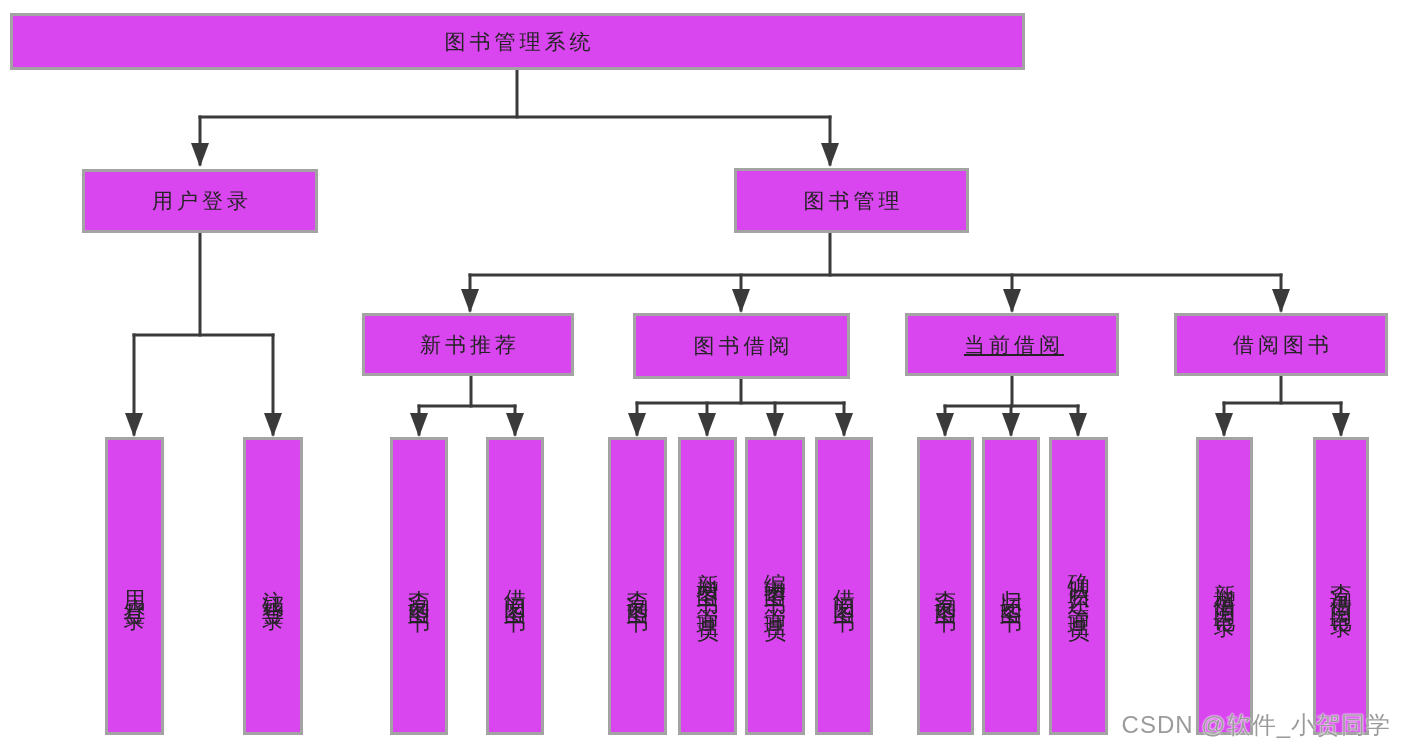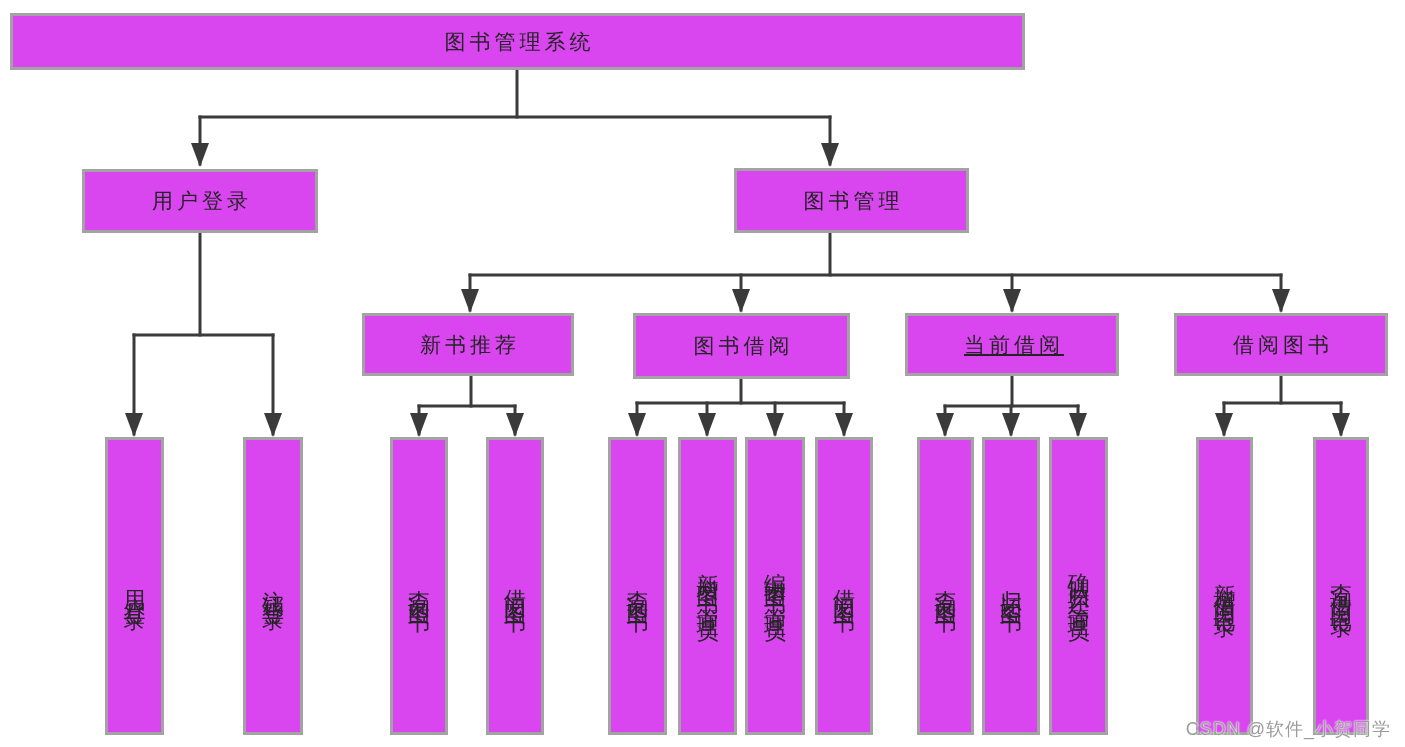"CSDN @软件_小贺同学" .watermark { font-size: 18px -> 24px }
